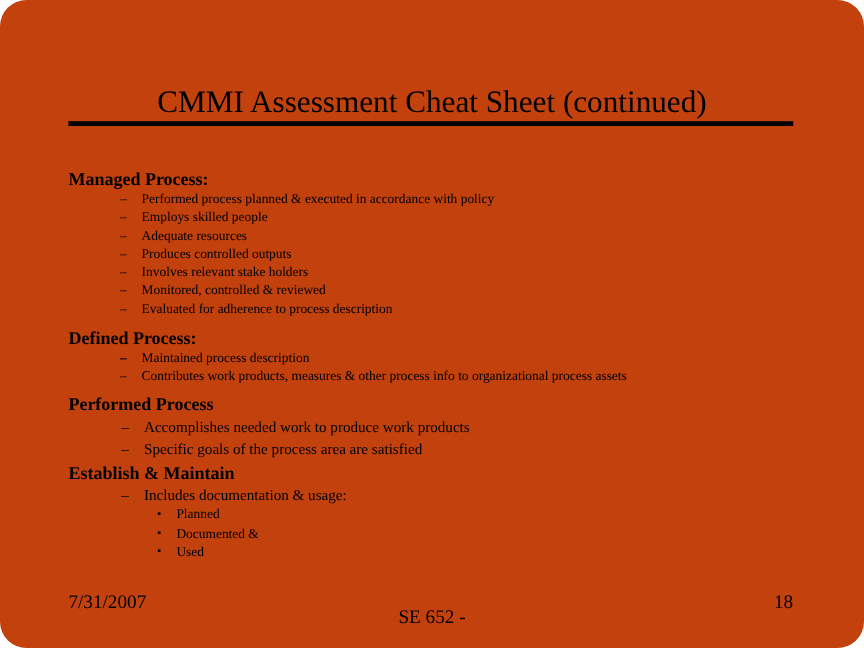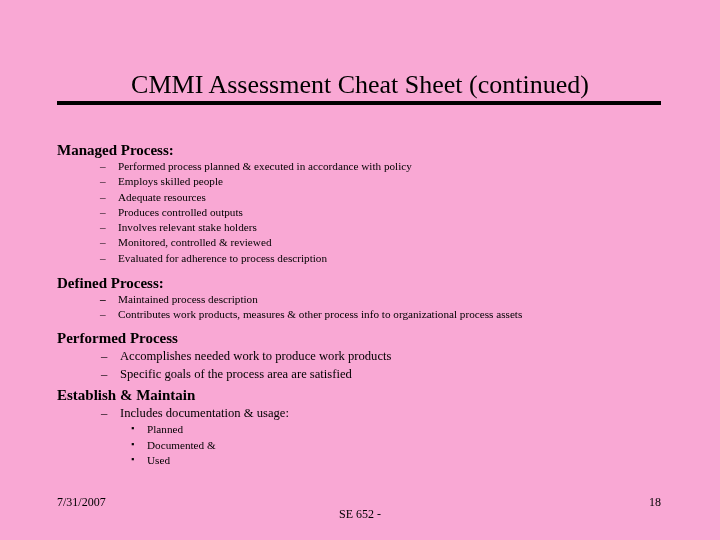"CMMI Assessment Cheat Sheet (continued)" .slide { background: #f9a8d4 -> #c2410c; border-radius: none -> 22px }
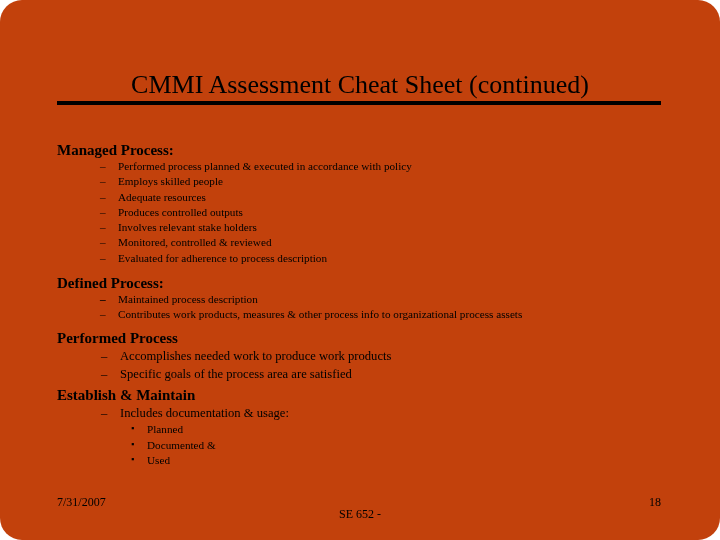"7/31/2007" .footer { font-size: 12px -> 16px }
